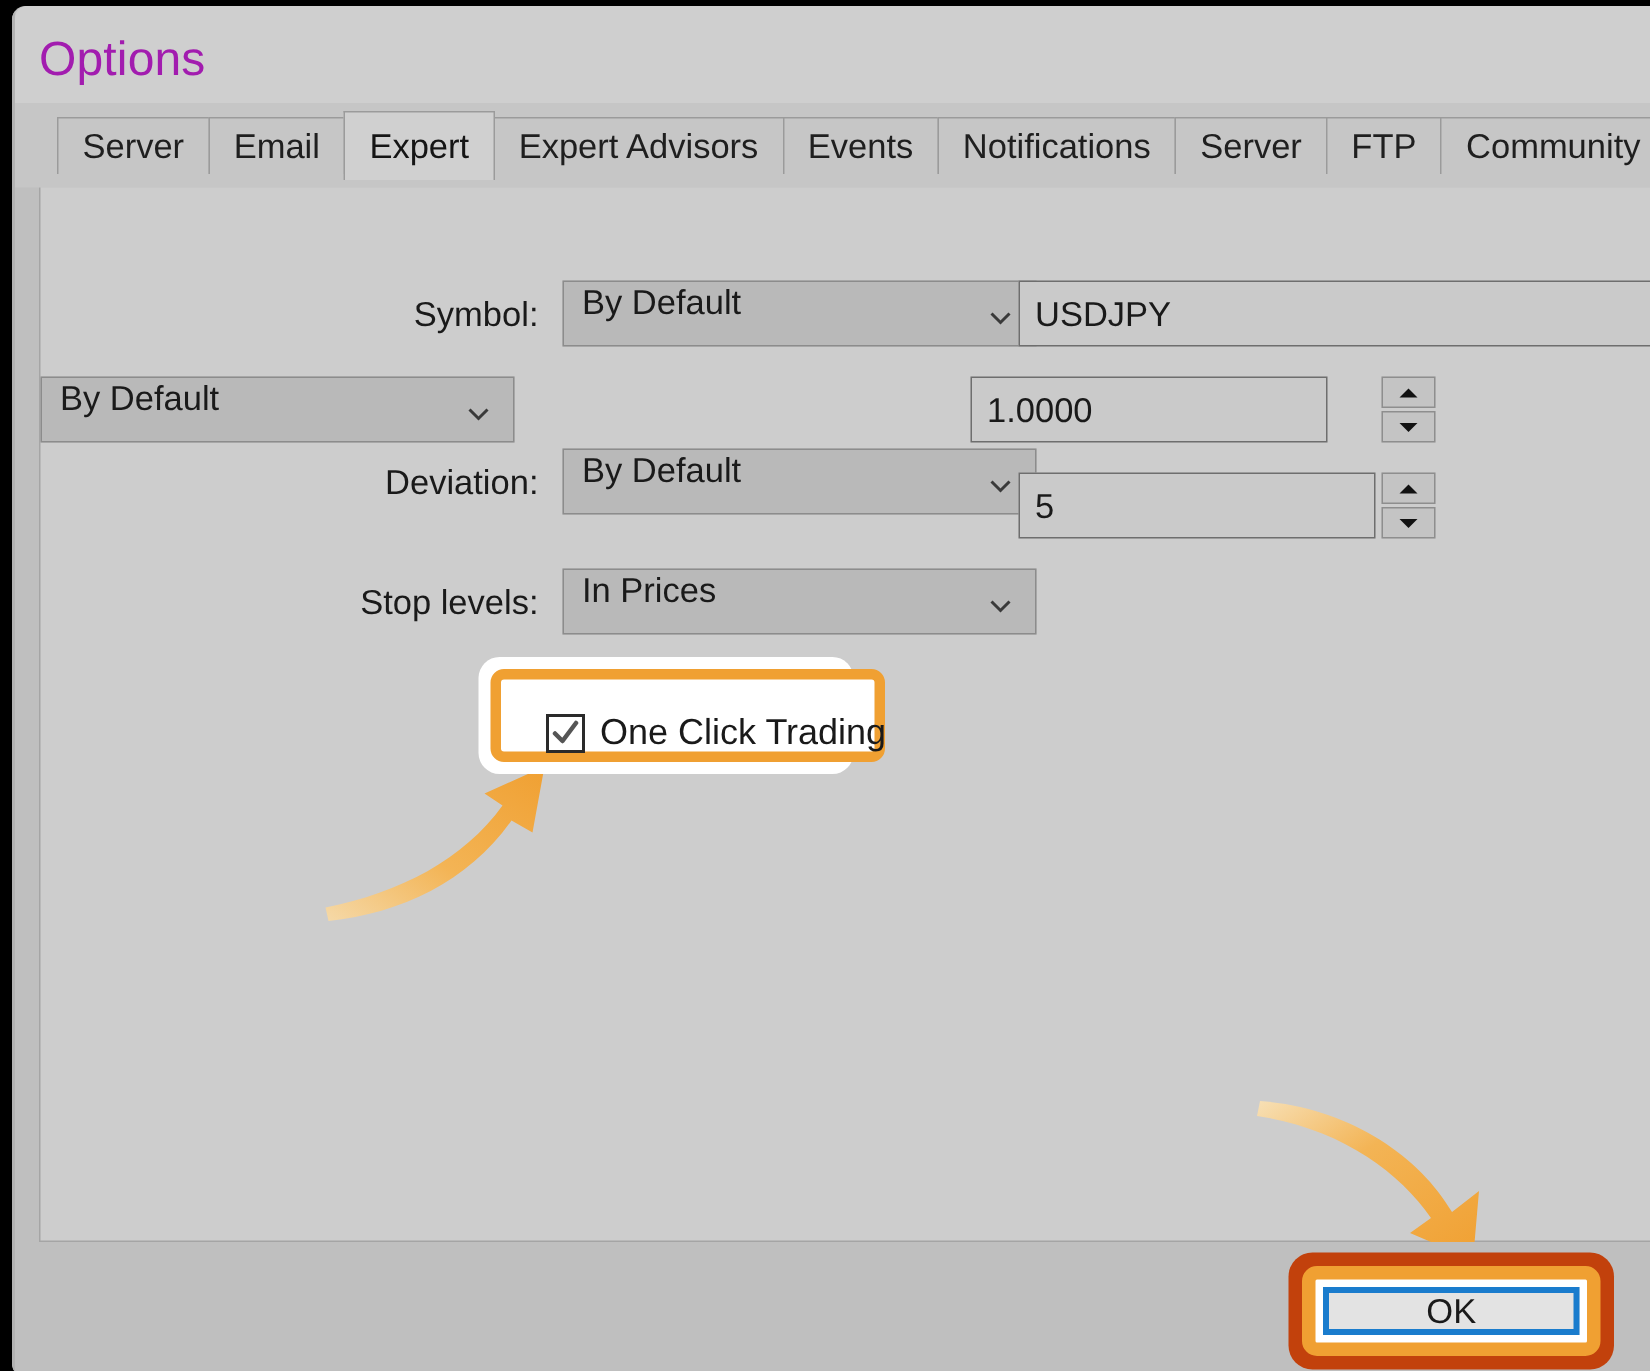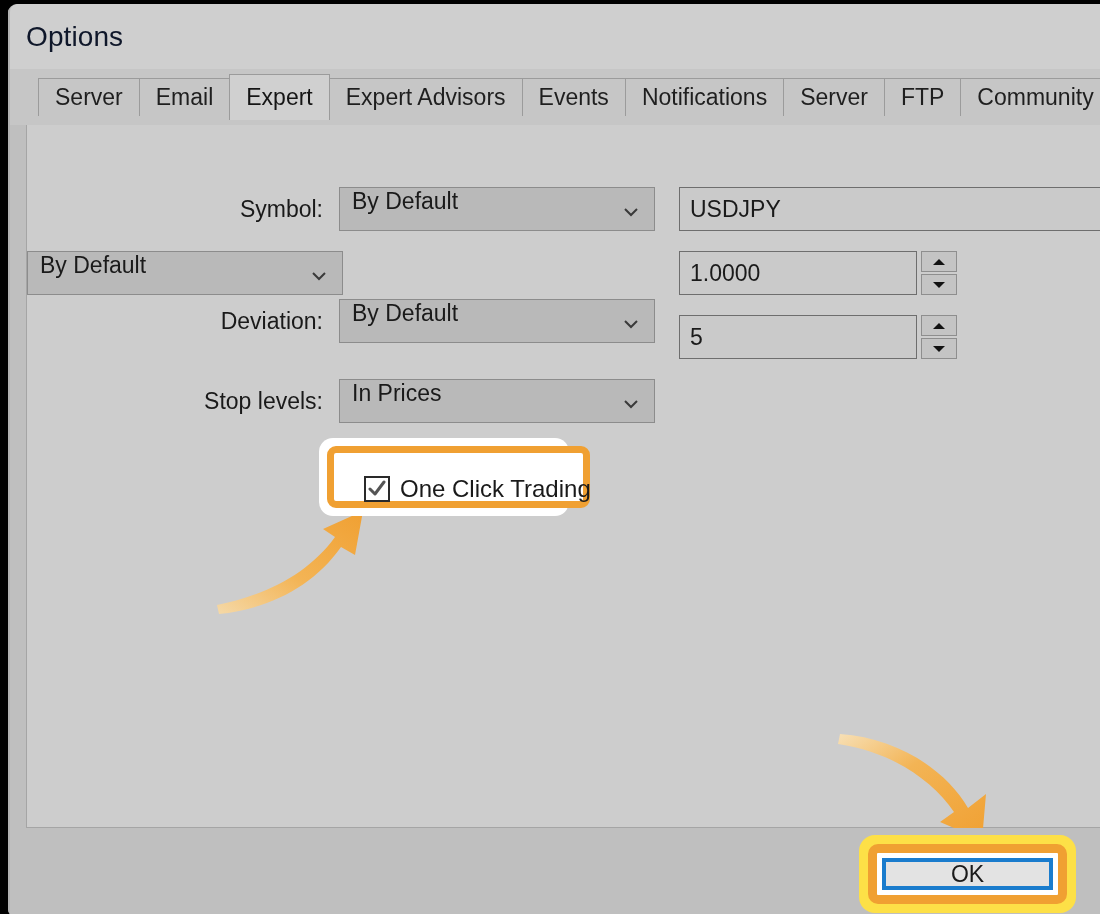"Options" #window-title { color: #0f172a -> #a21caf; font-size: 28px -> 32px }
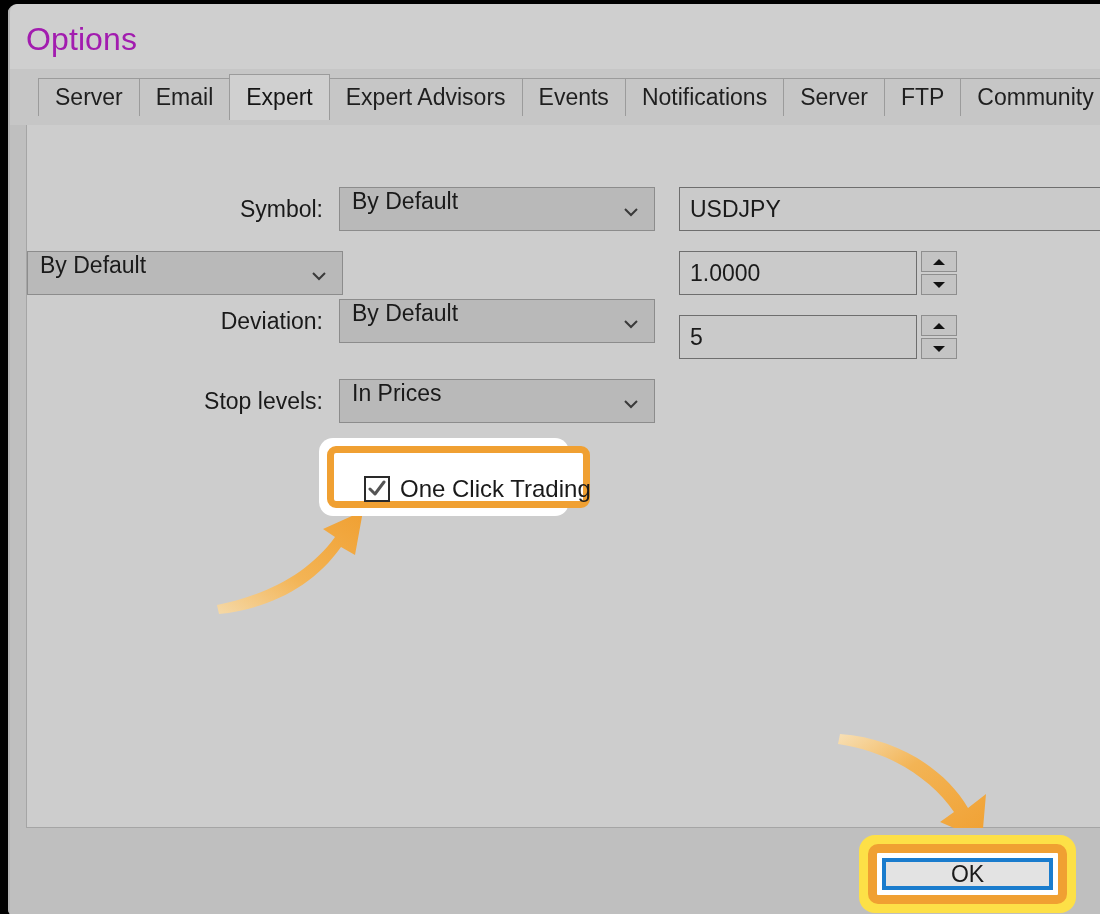"Symbol:" .field-label { width: 312px -> 348px }
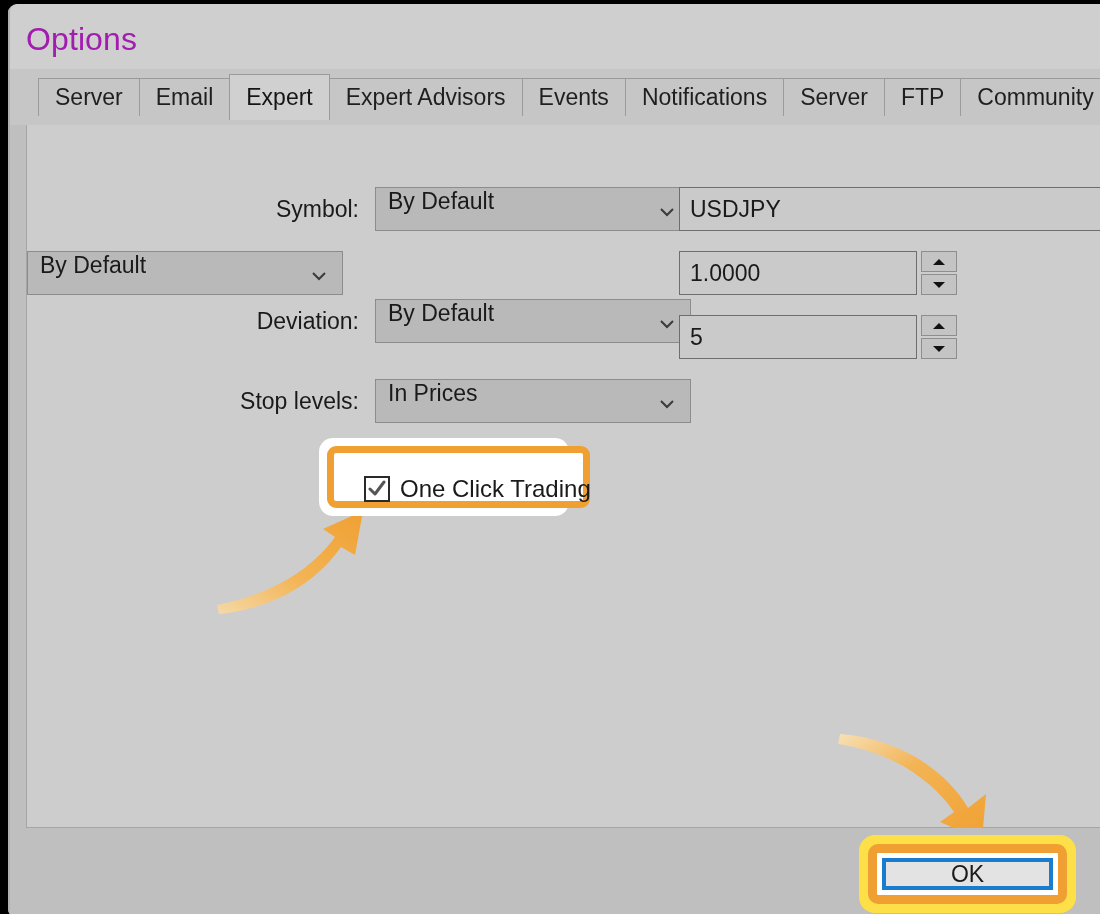"1.0000" div.text-input { left: 652px -> 620px }
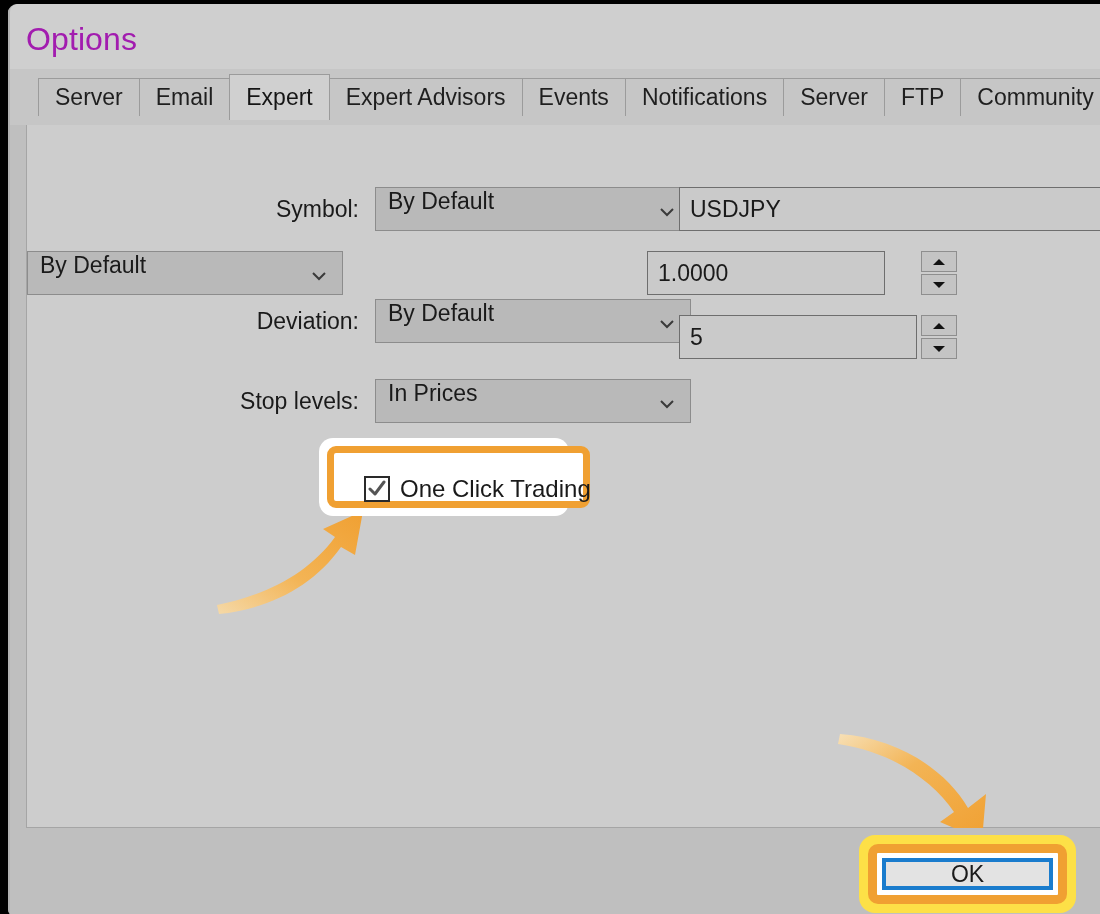"OK" #ok-highlight { background: #fde047 -> #c2410c }
